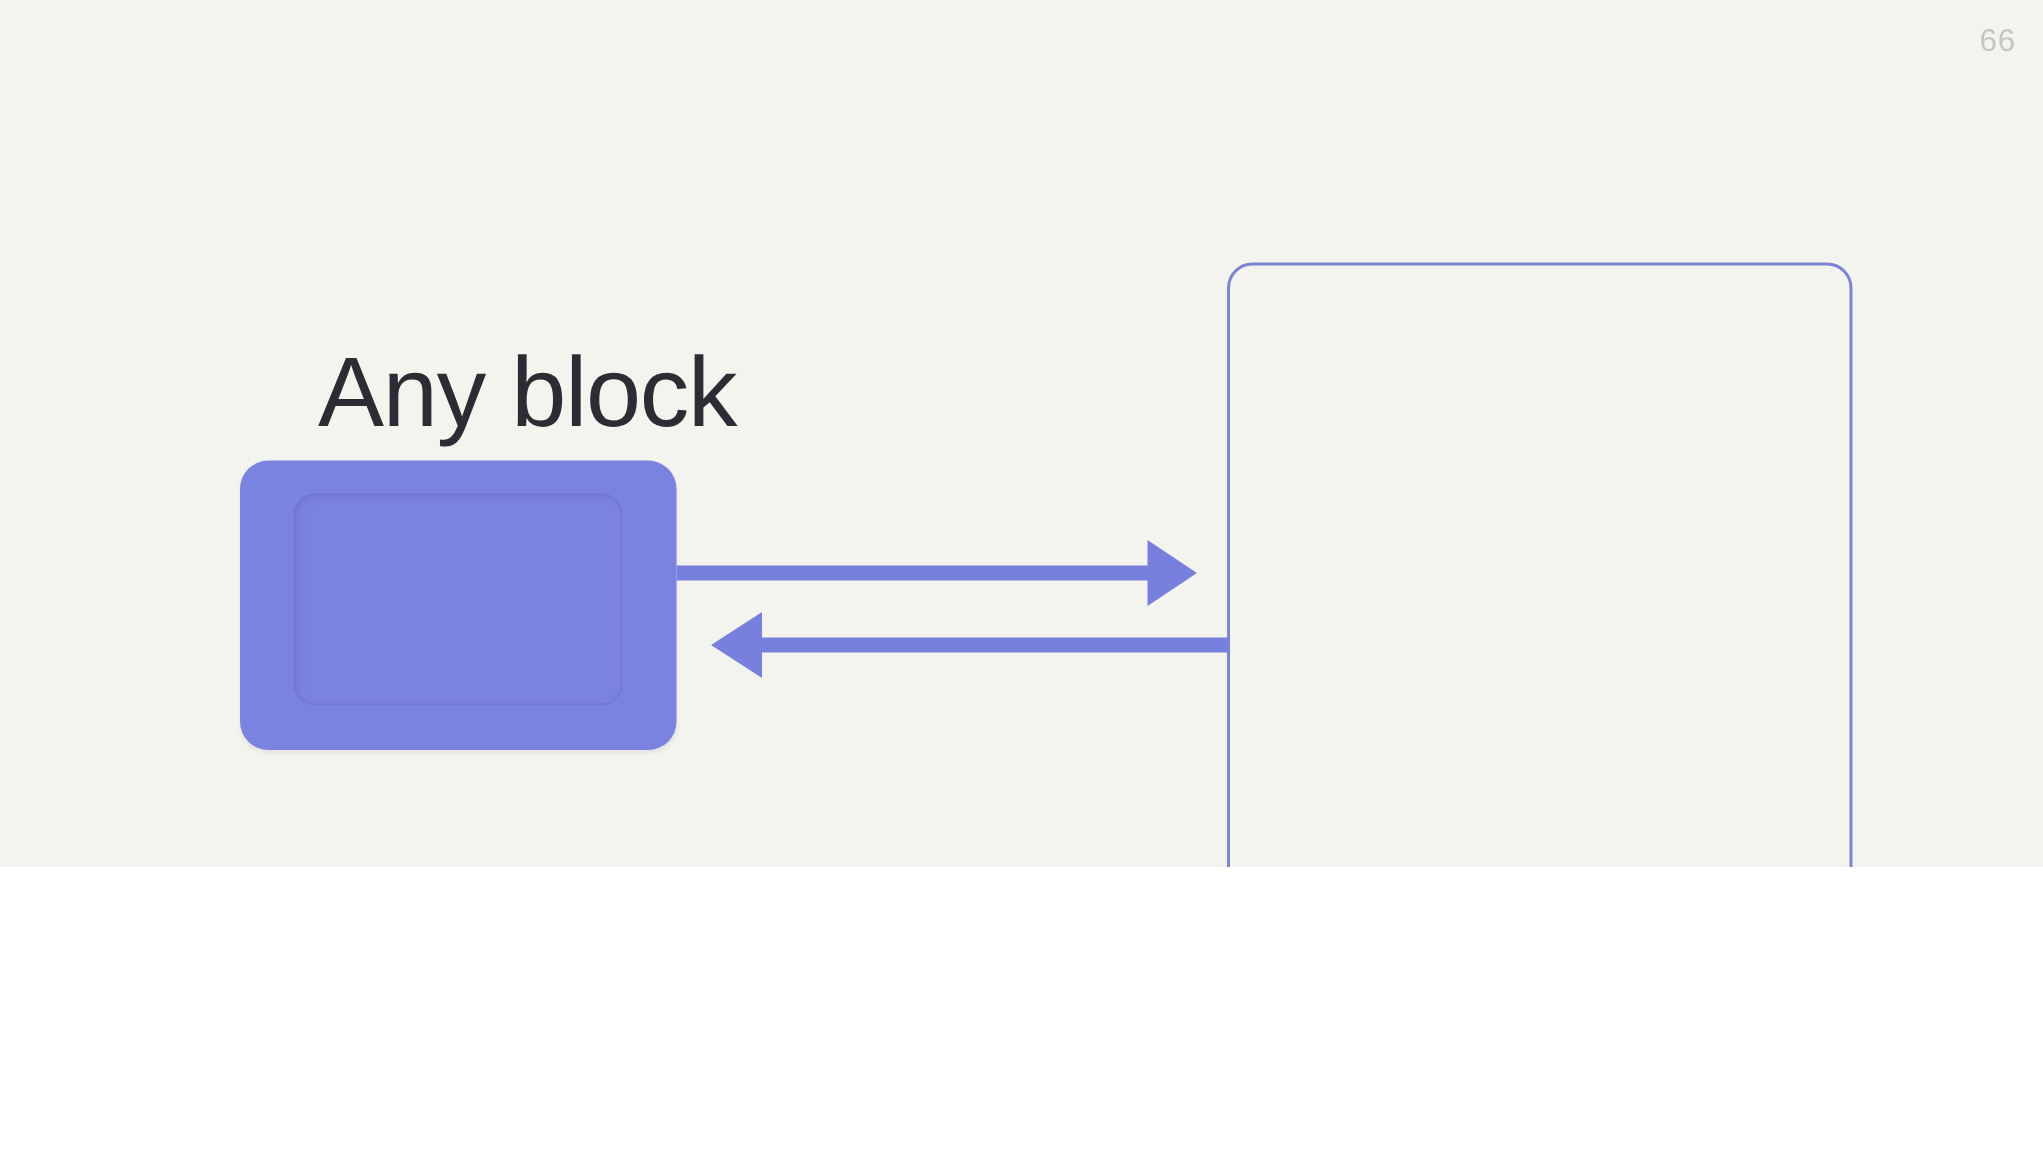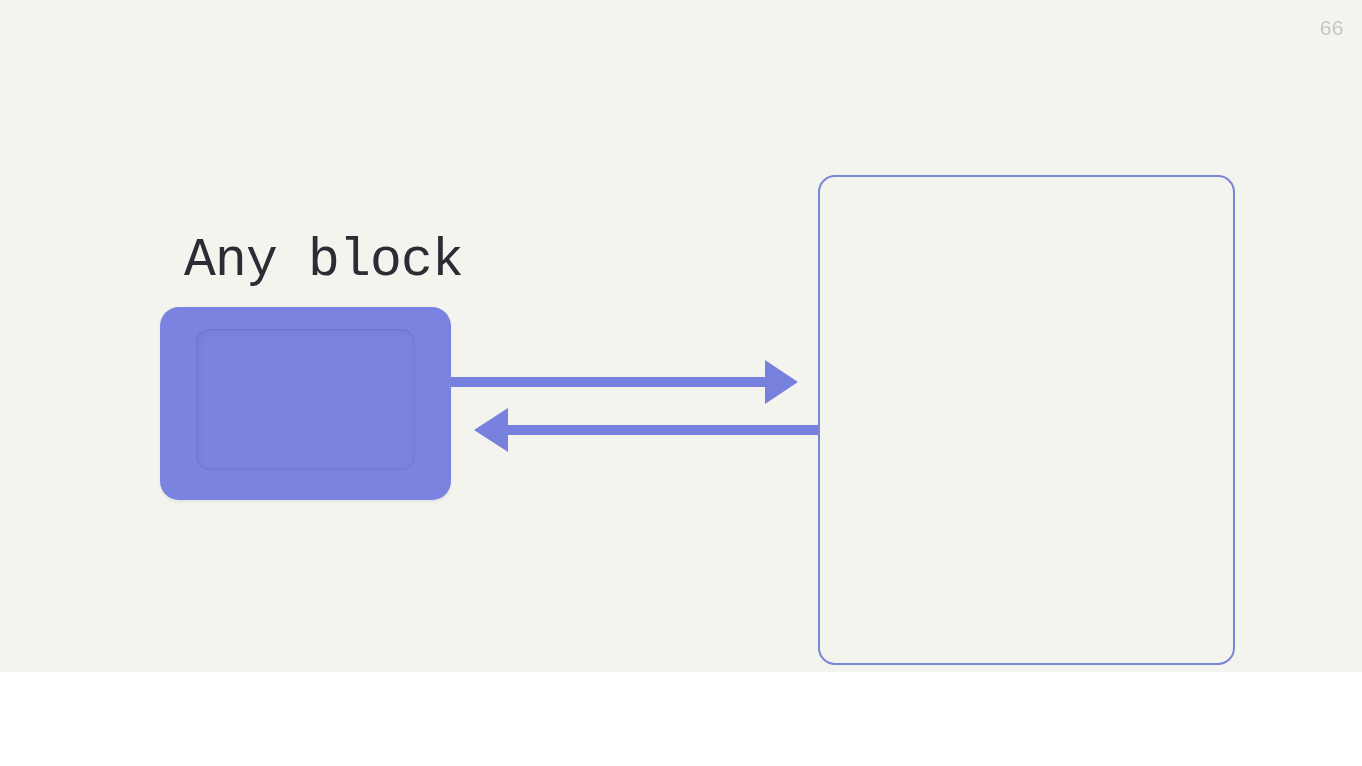"66" #slide { height: 672px -> 578px }
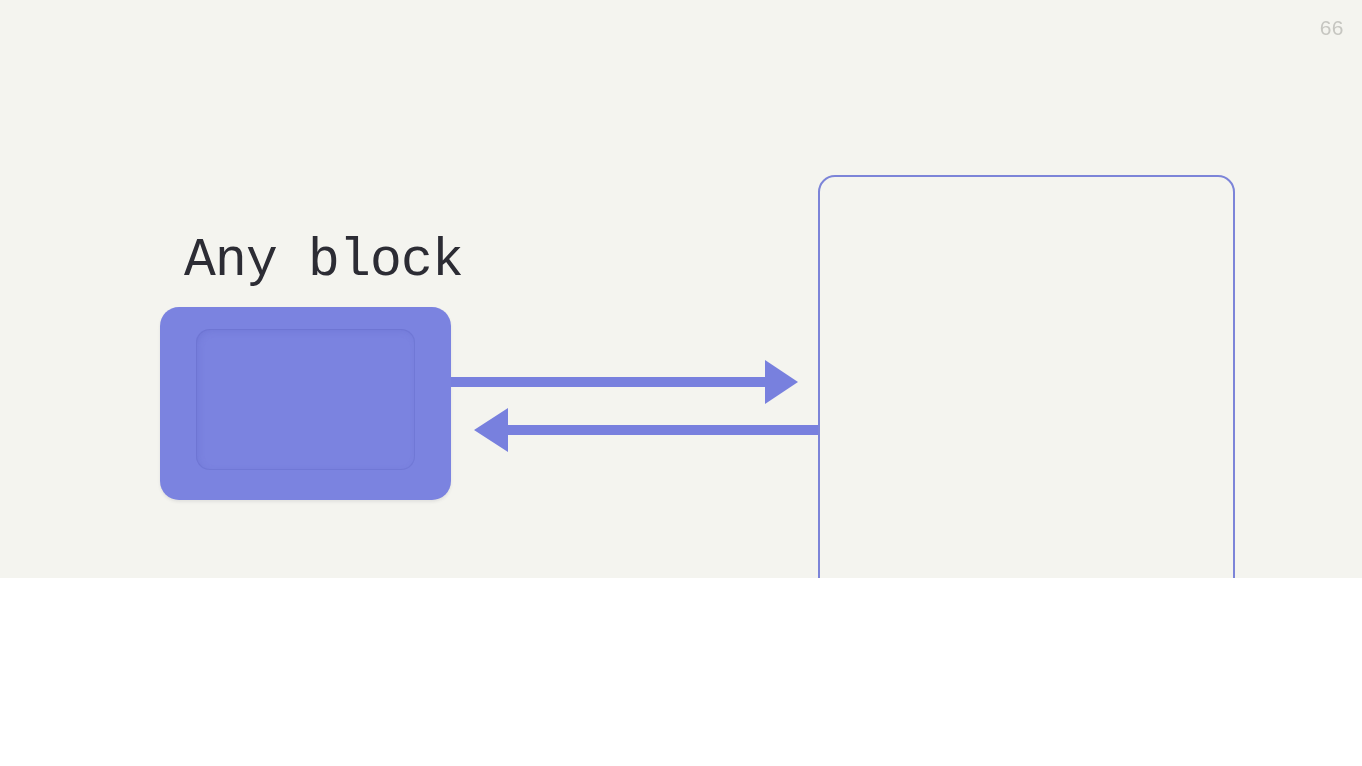"Any block" #block-caption { font-family: Liberation Mono, monospace -> none; font-size: 53px -> 66px; left: 184px -> 212px }
